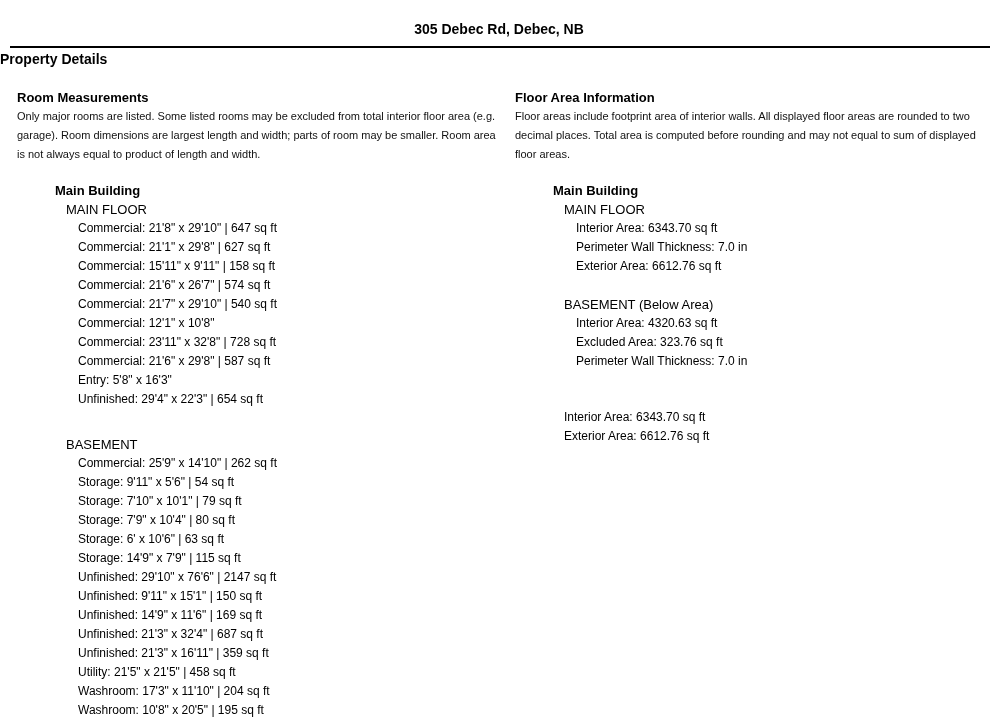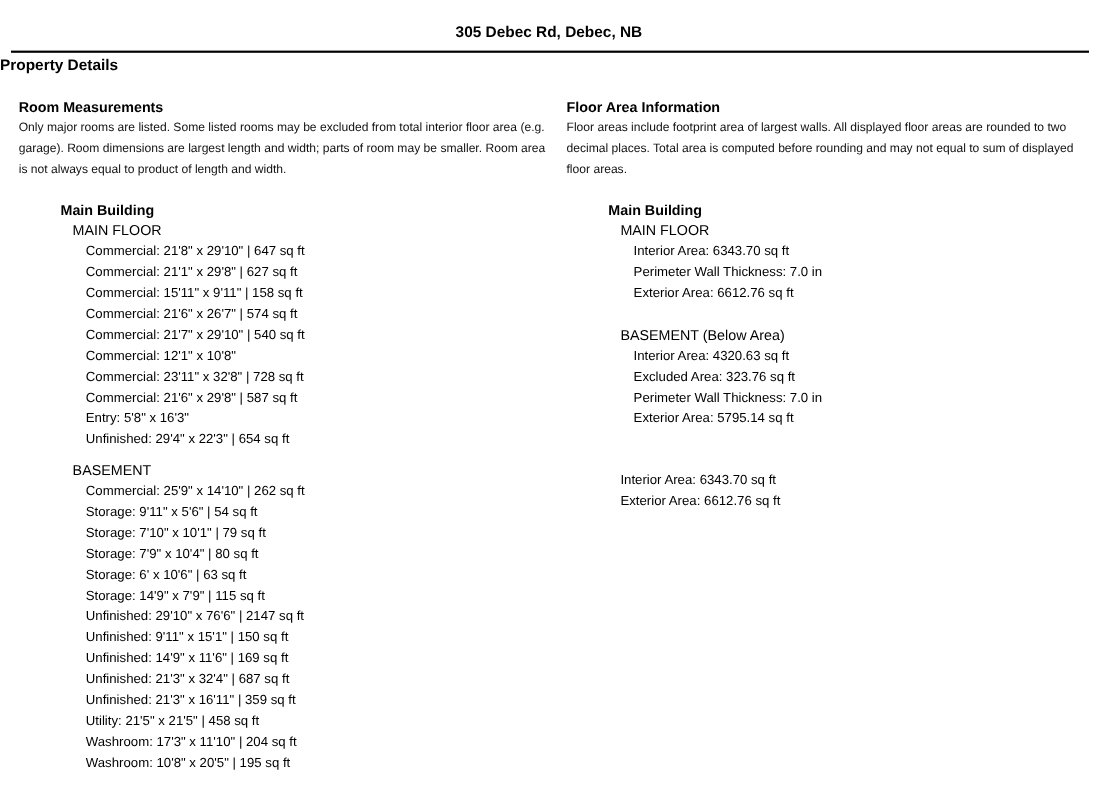"Floor areas include footprint area" p.sec-desc { text: largest -> interior }
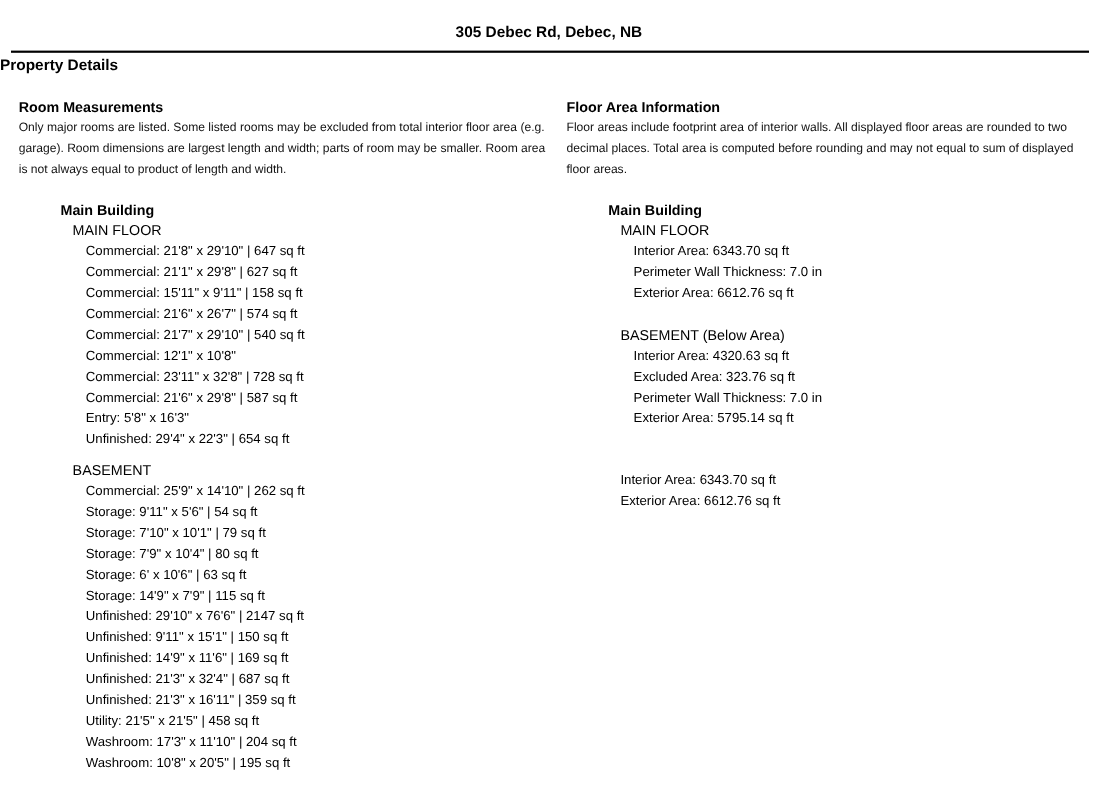"Exterior Area: 5795.14 sq ft" div.item { html: <div>Exterior Area: 5795.14 sq ft</div> -> none }
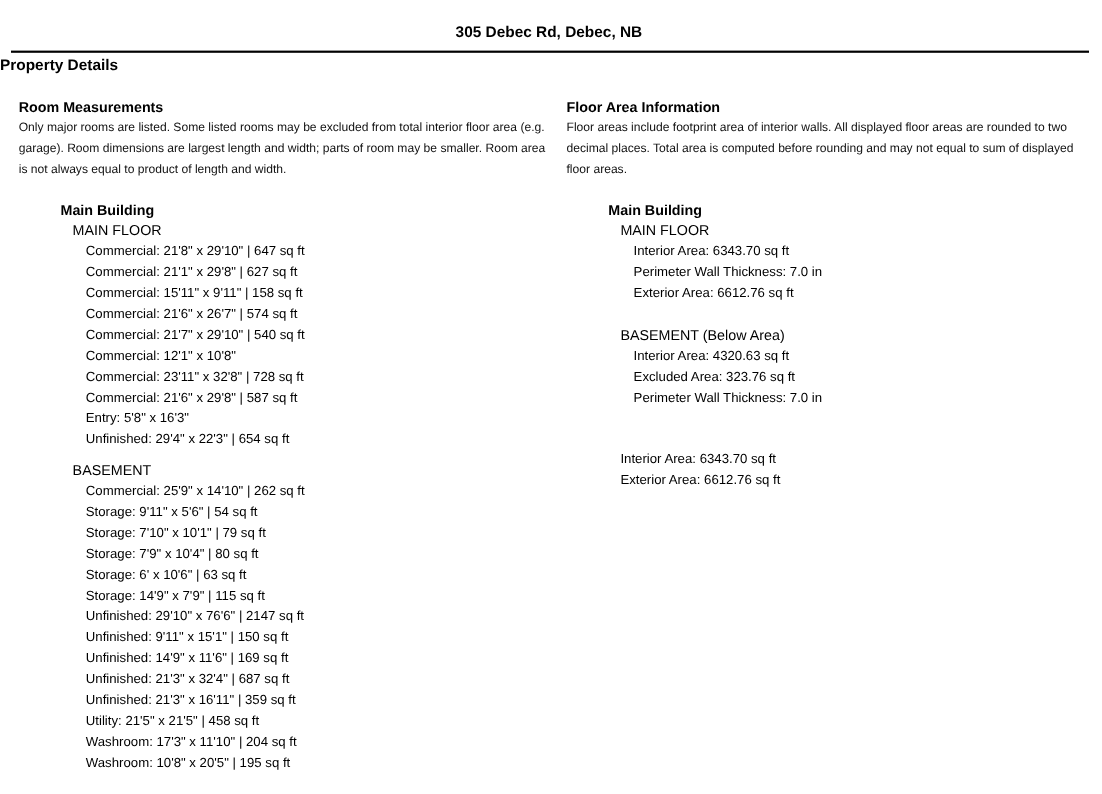"BASEMENT" .floor-block + .floor-block { margin-top: 9px -> 26px }
